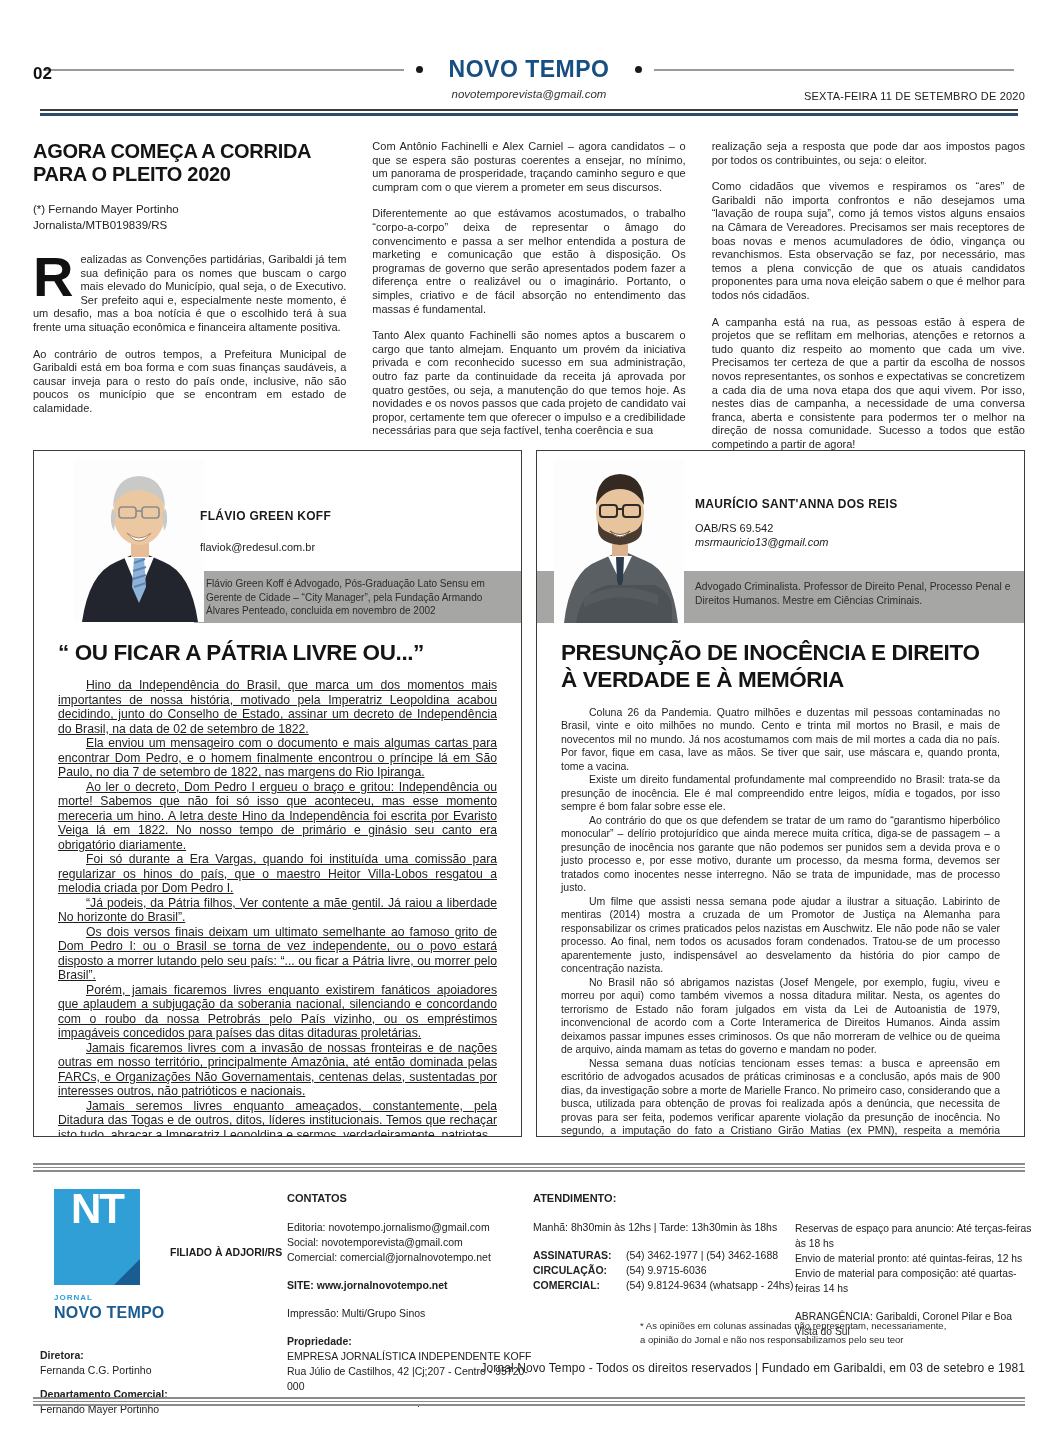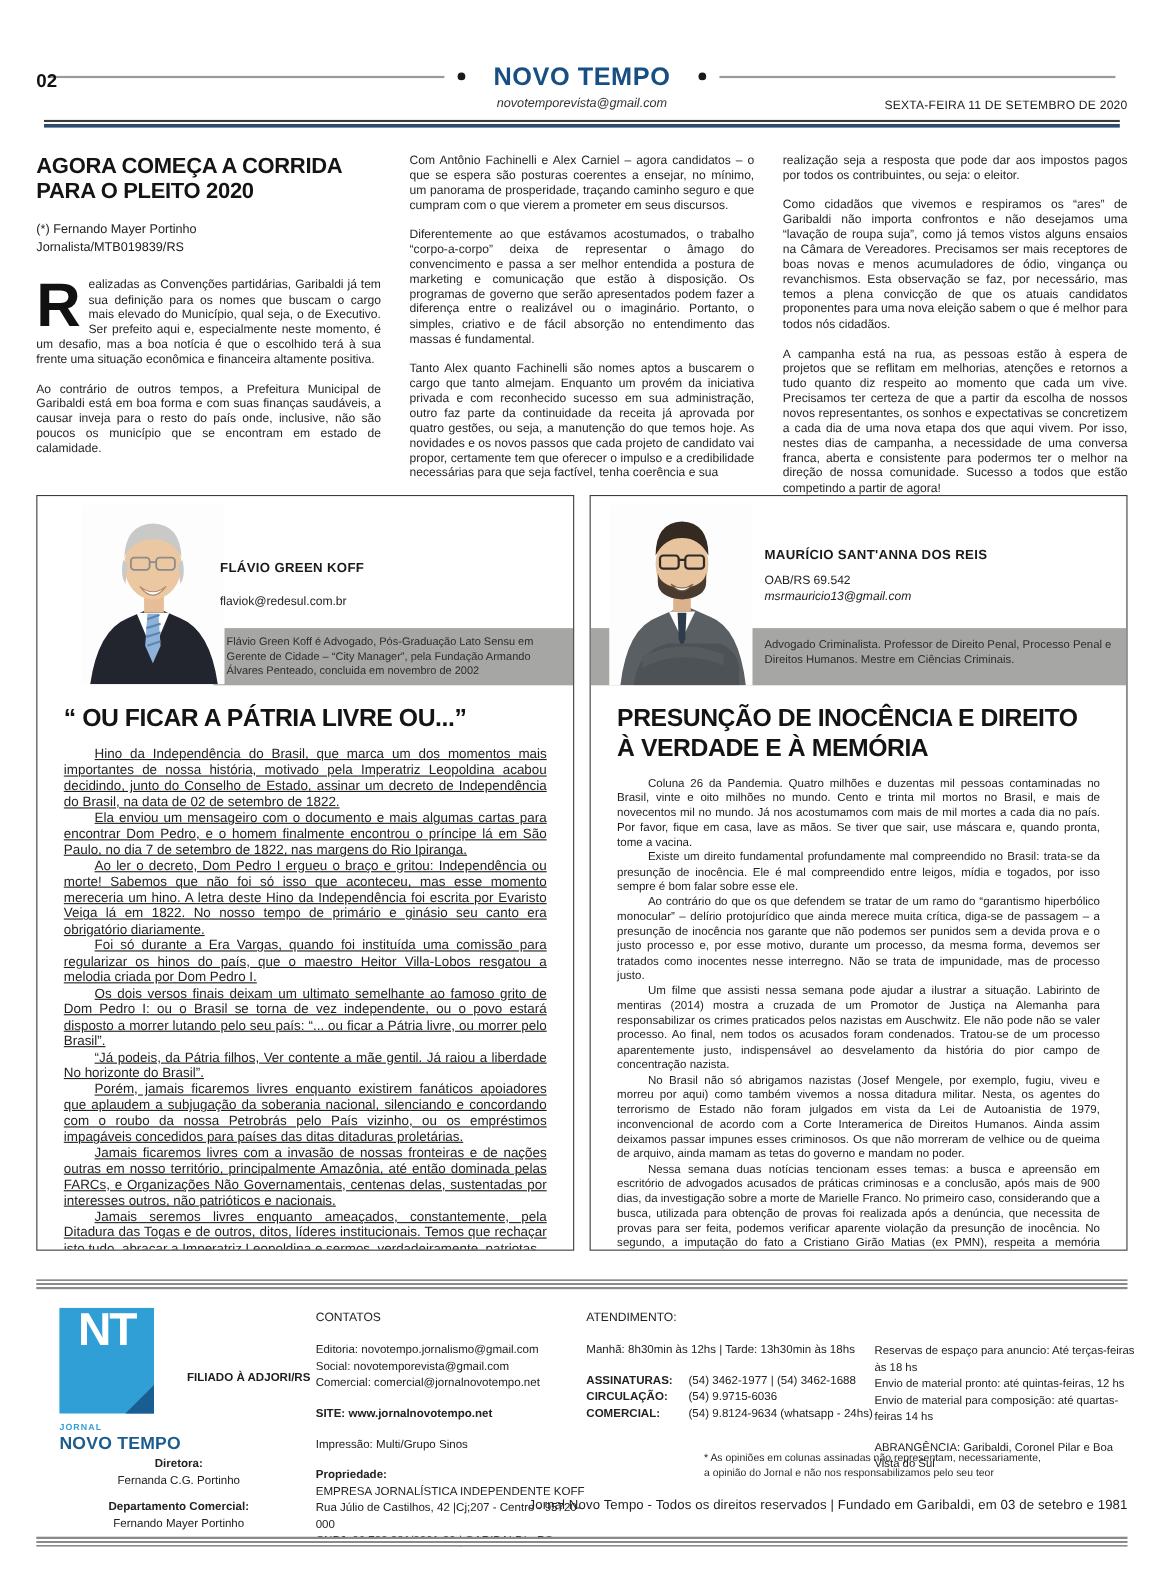"Os dois versos finais deixam" p { order: before "“Já podeis, da Pátria filhos," -> after "“Já podeis, da Pátria filhos," }
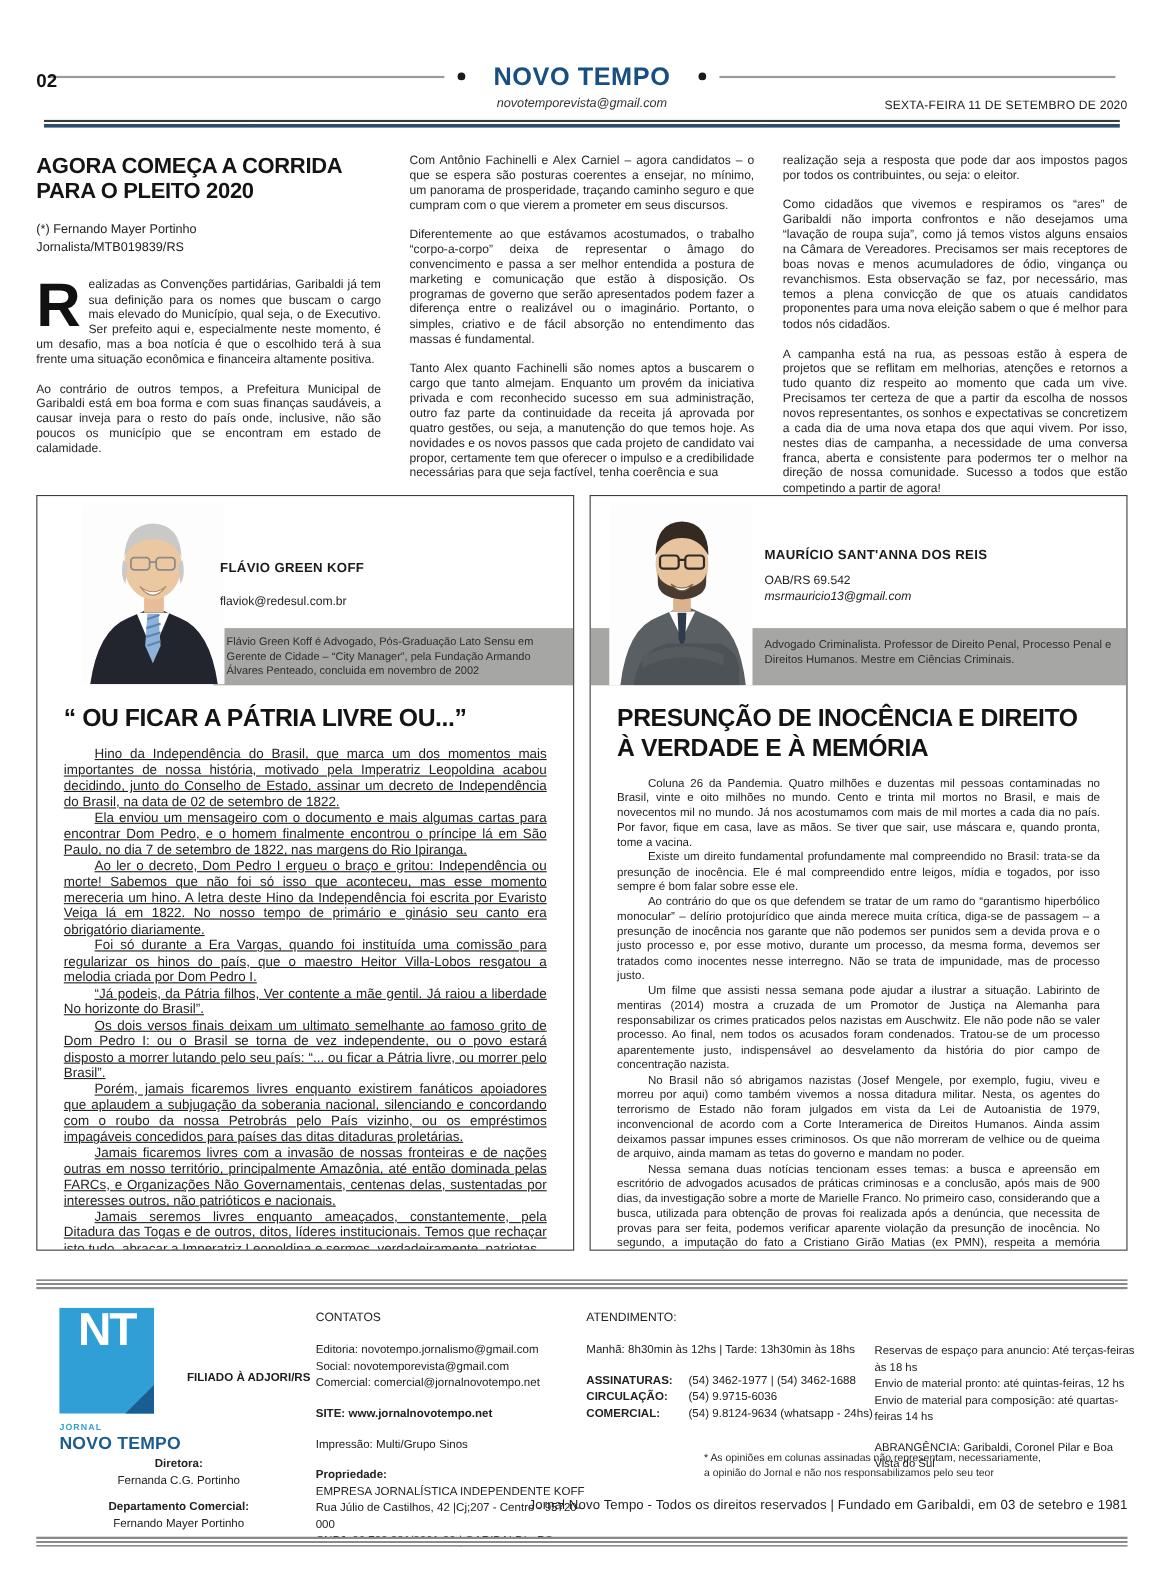"CONTATOS" .fhead { font-weight: normal -> bold }
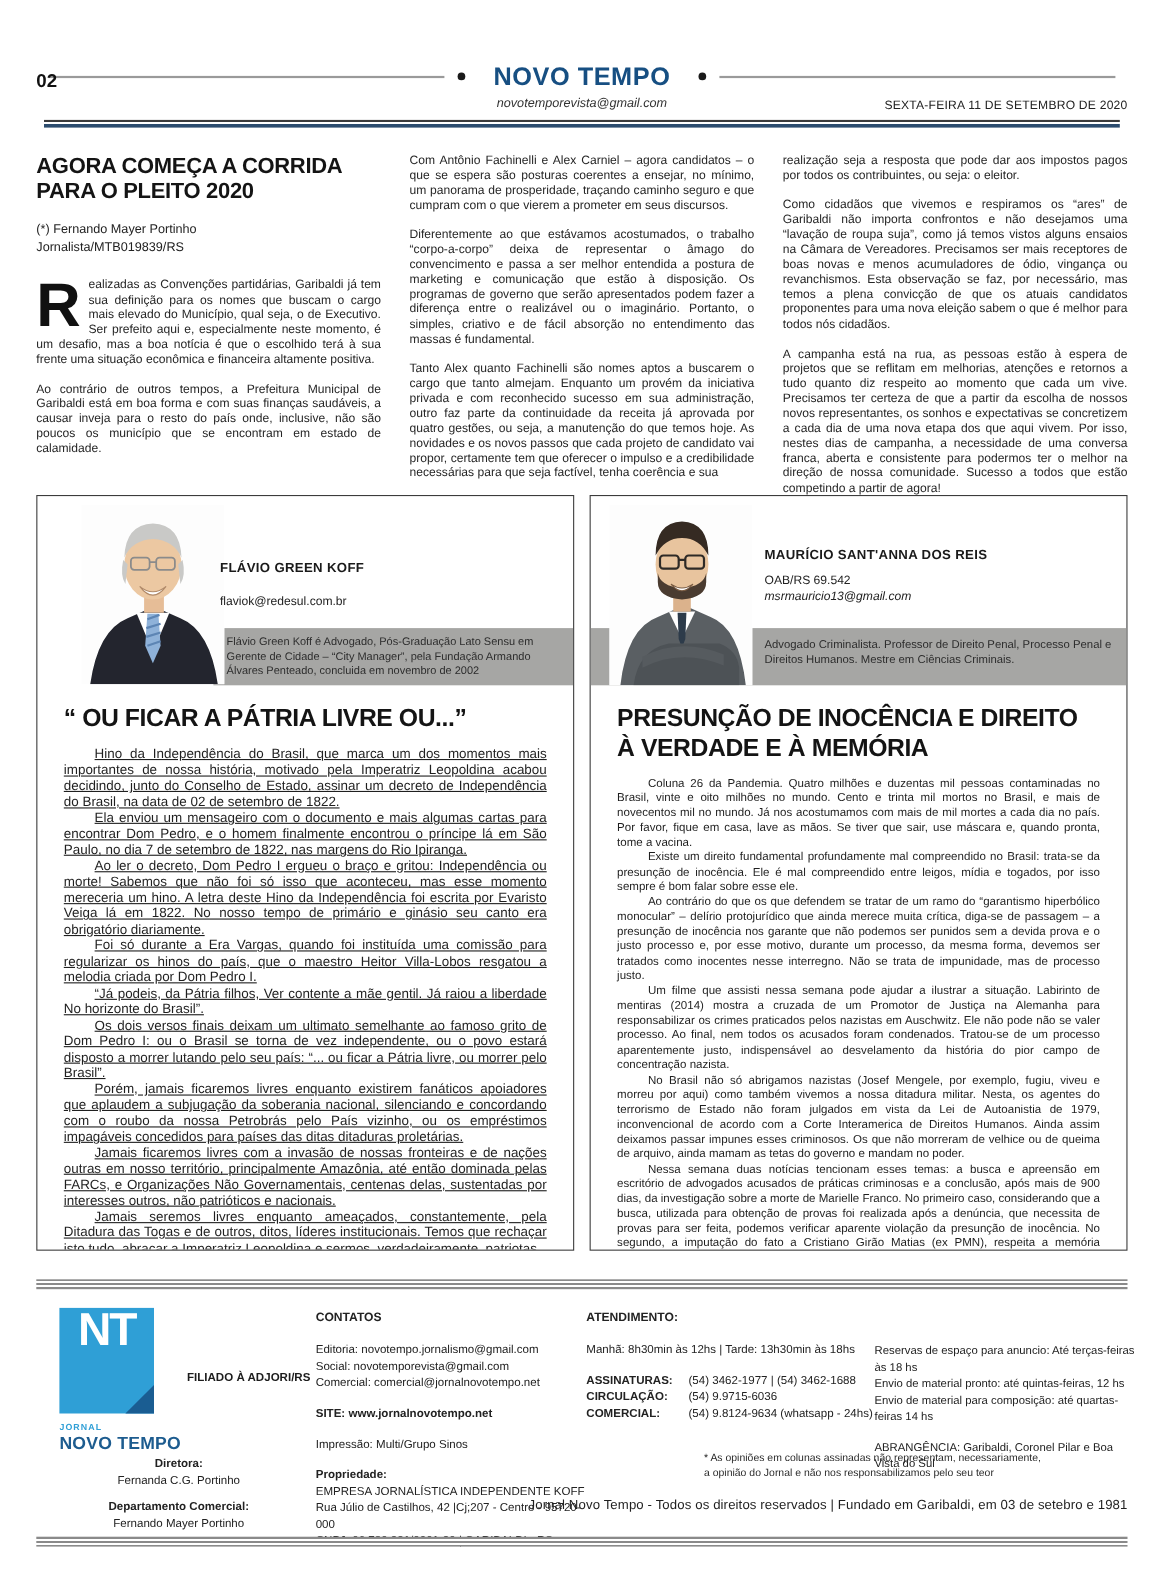"Diretora:" .staff { margin-top: 4px -> 28px; text-align: center -> none }
